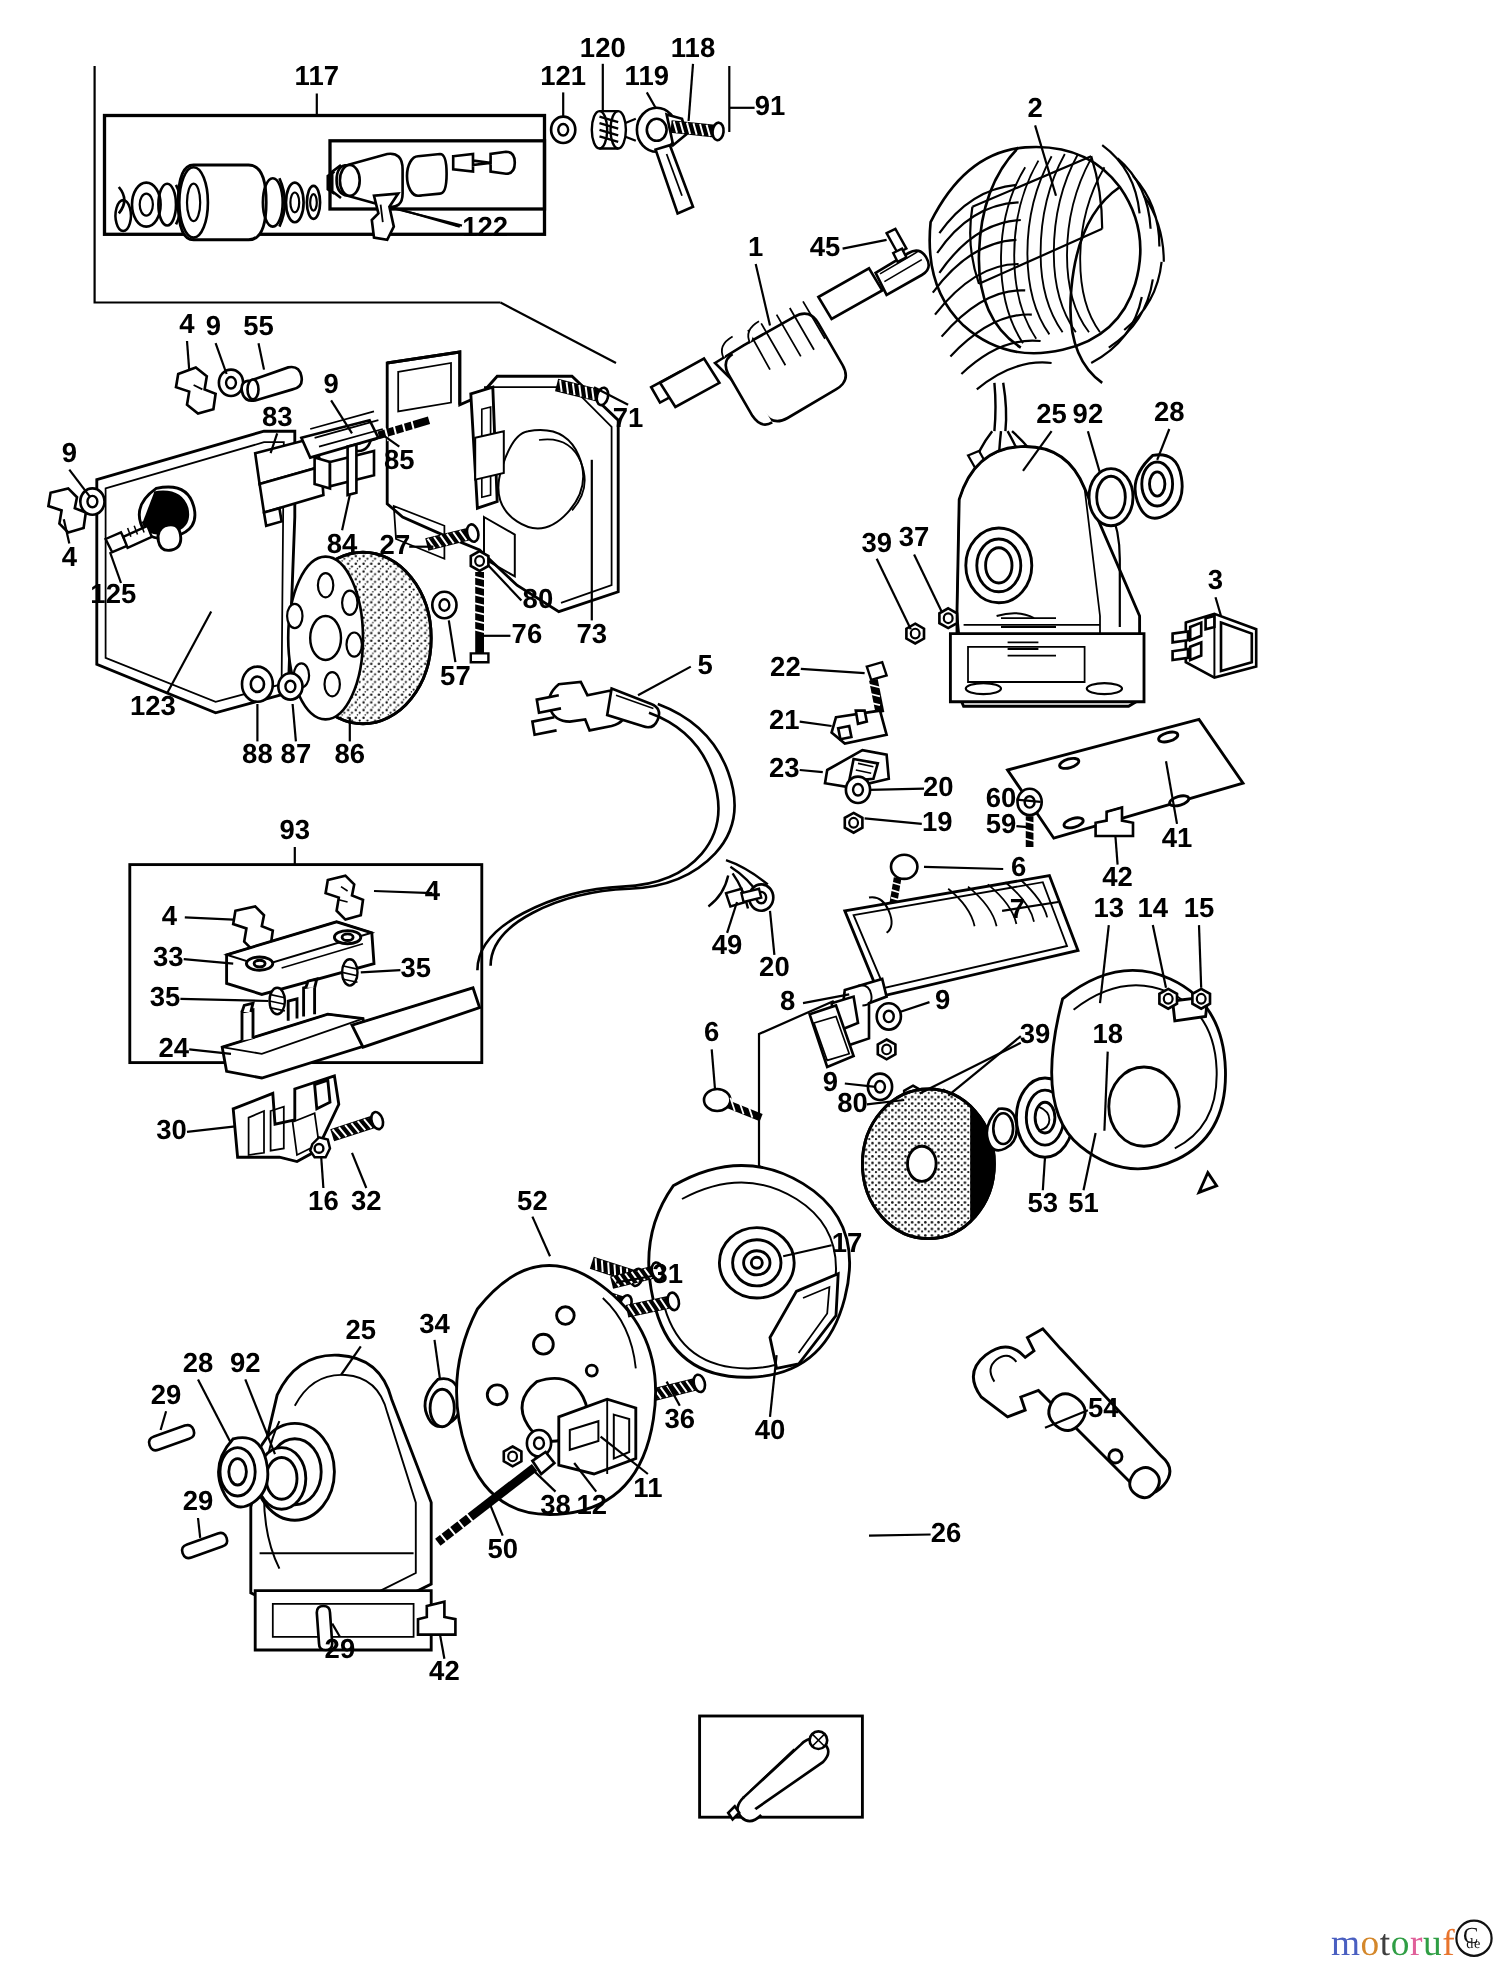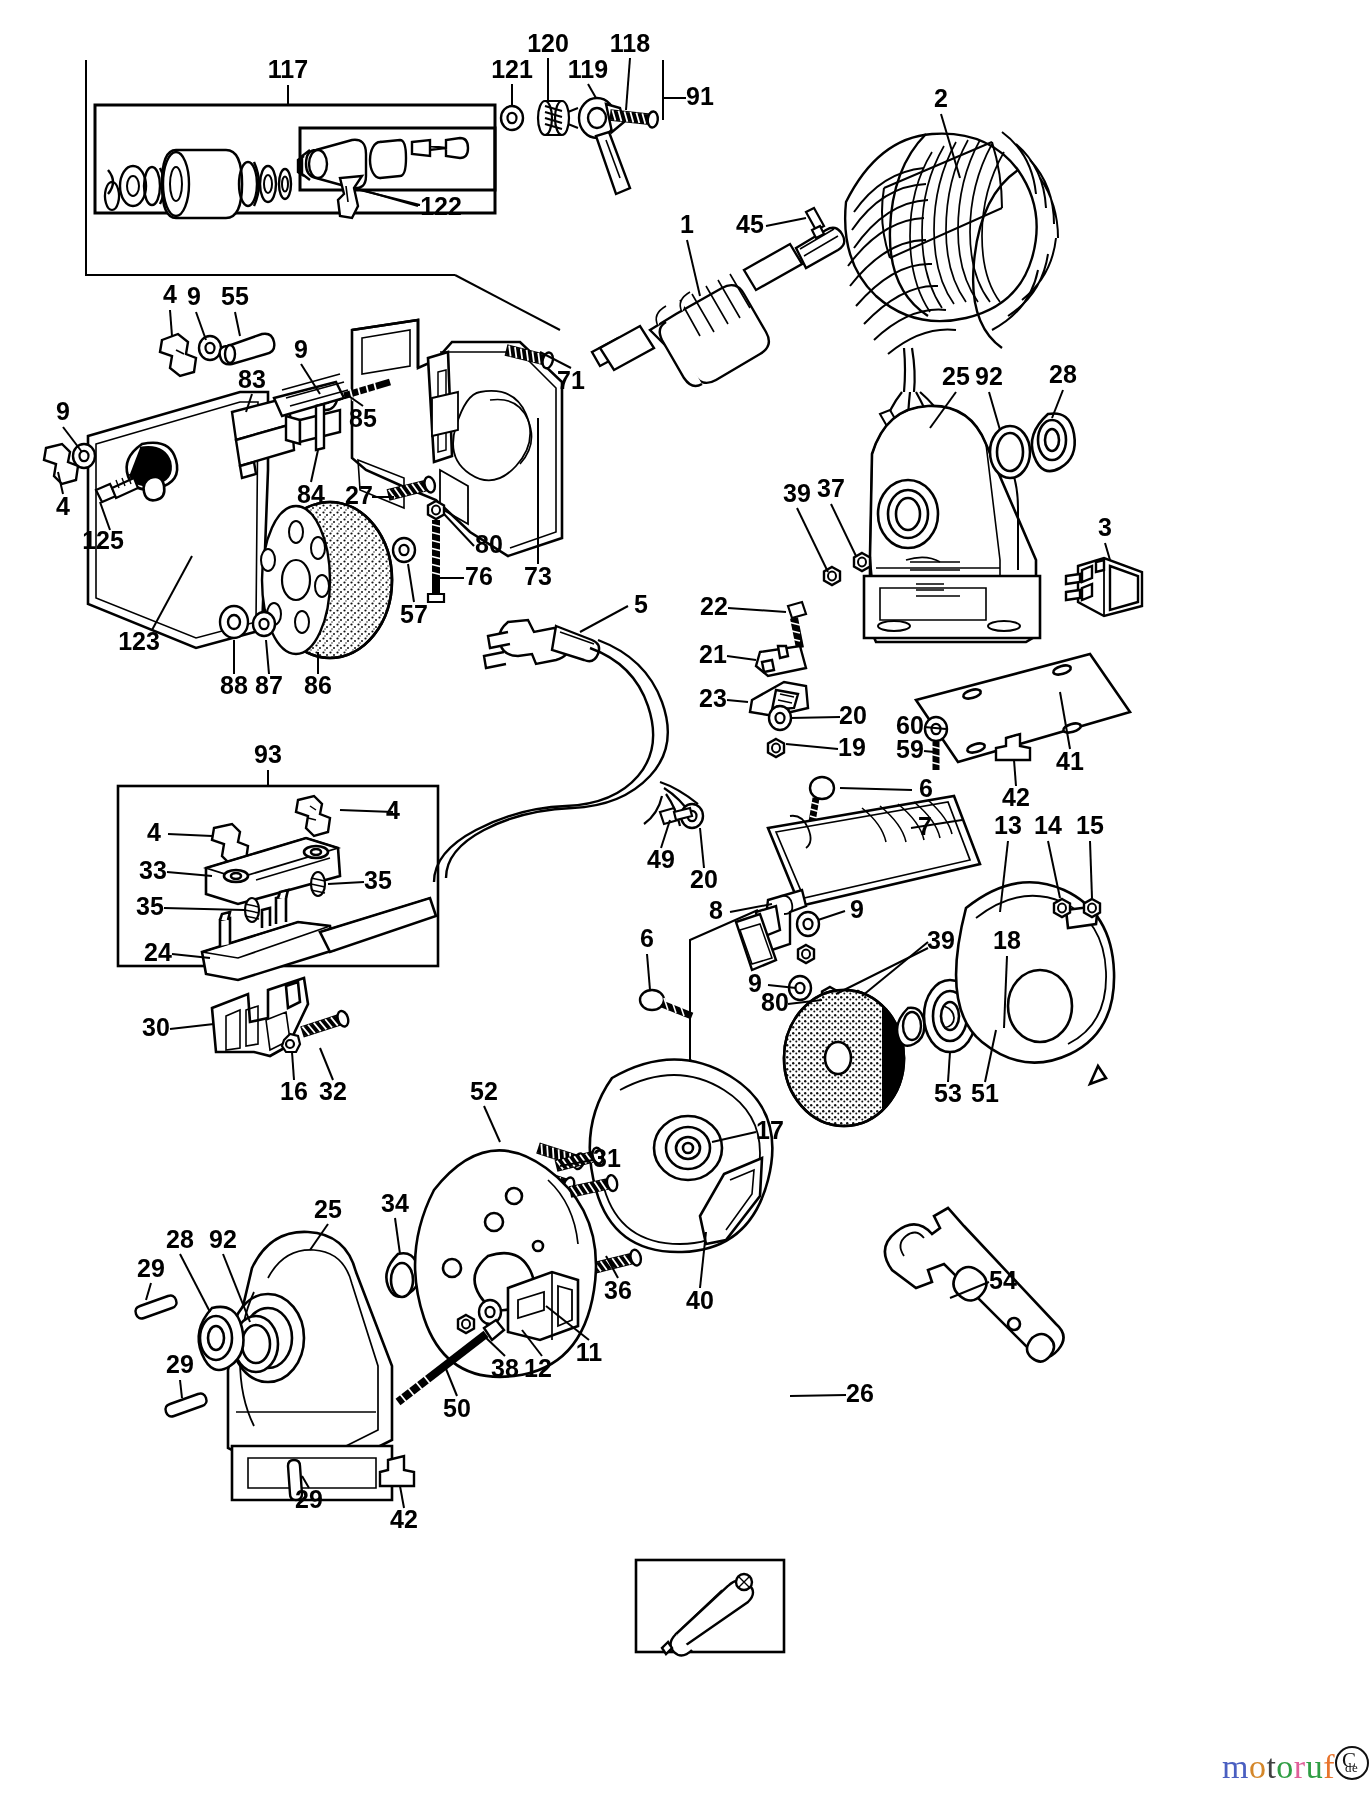"motoruf" .wm { right: 0 -> 12px }
